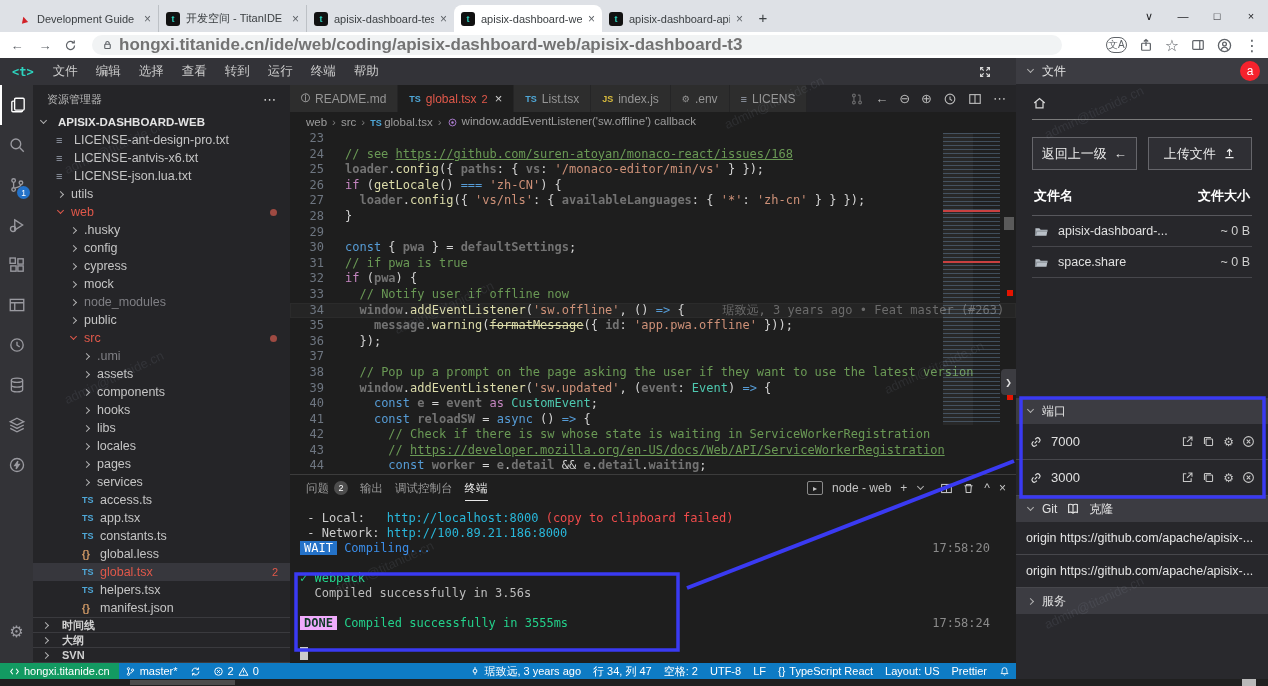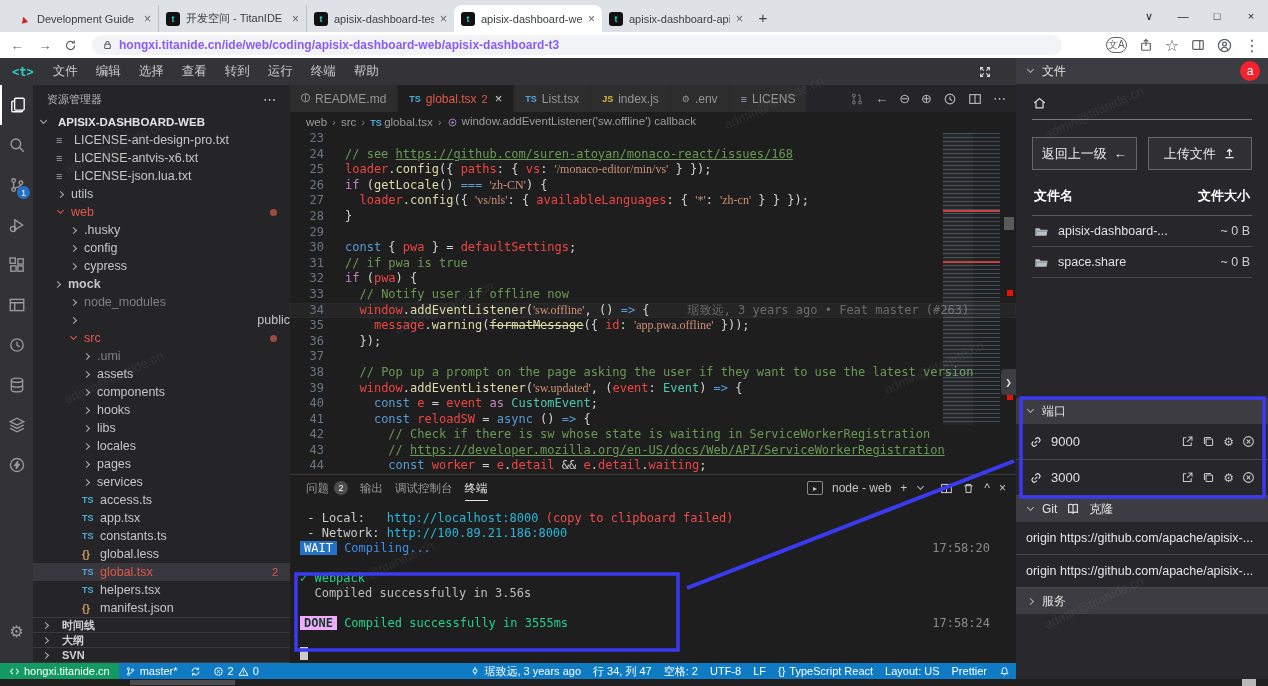"hongxi.titanide.cn/ide/web/coding/apisix" .url-text { color: #8b5cf6 -> #737373; font-size: 12px -> 17px }
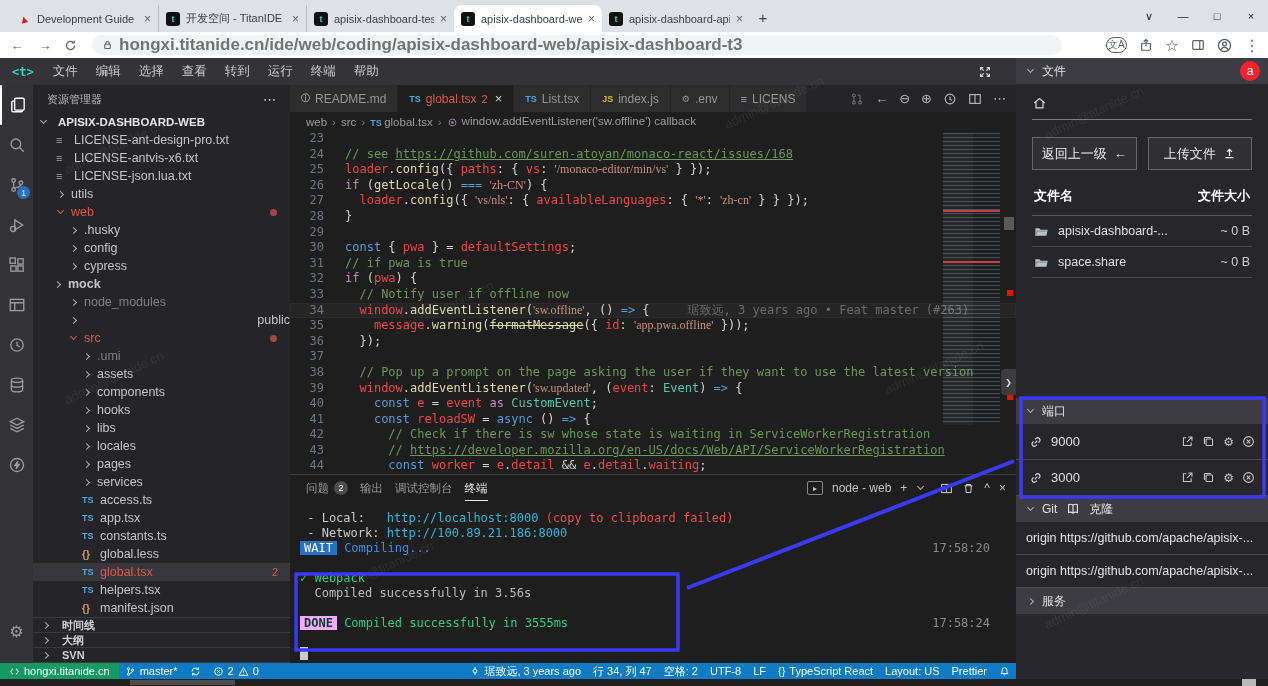"loader" .tc-v { color: #ef4444 -> #737373; font-weight: none -> bold }
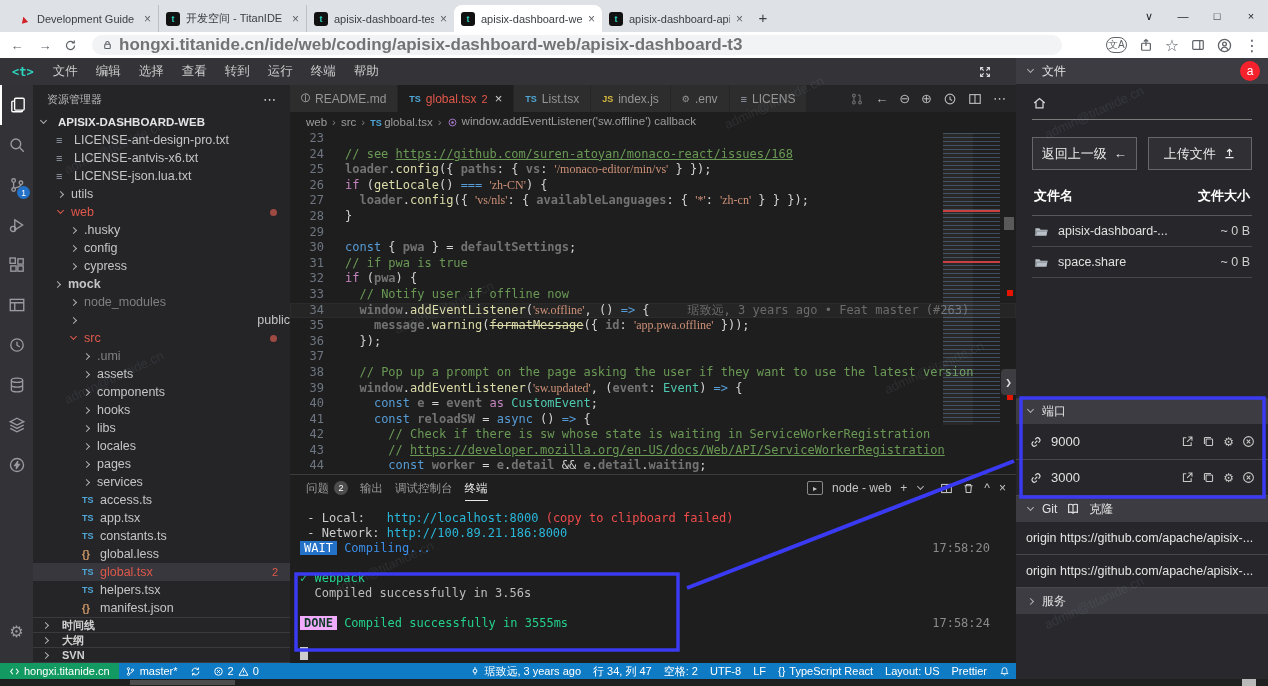"'/monaco-editor/min/vs'" .tc-s { font-family: Liberation Serif, serif -> none }
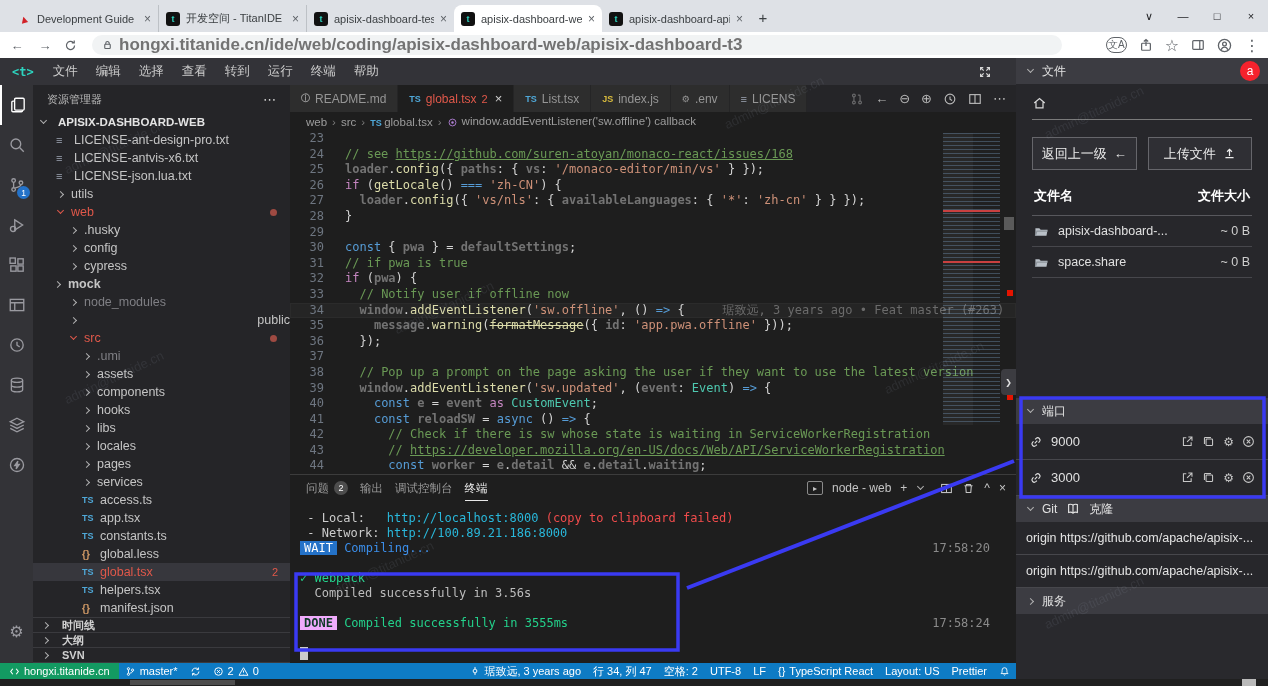"mock" div.titem { font-weight: bold -> none; padding-left: 20px -> 36px }
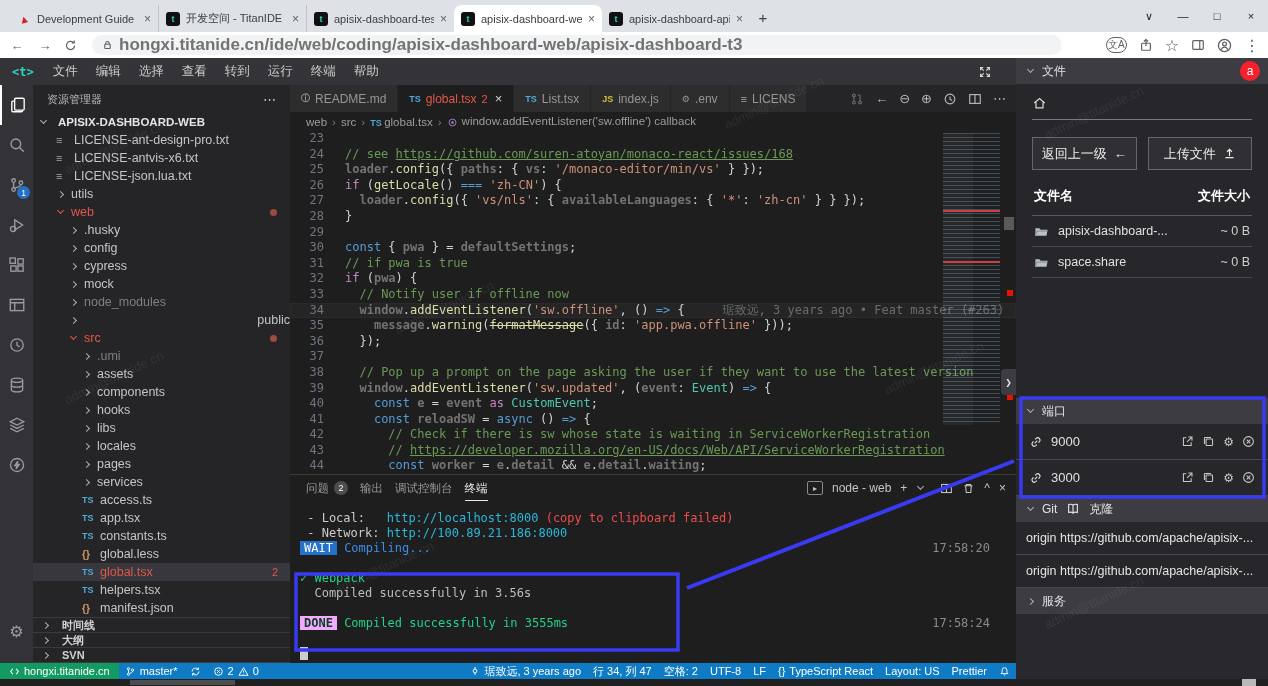"public" div.titem { justify-content: space-between -> none }
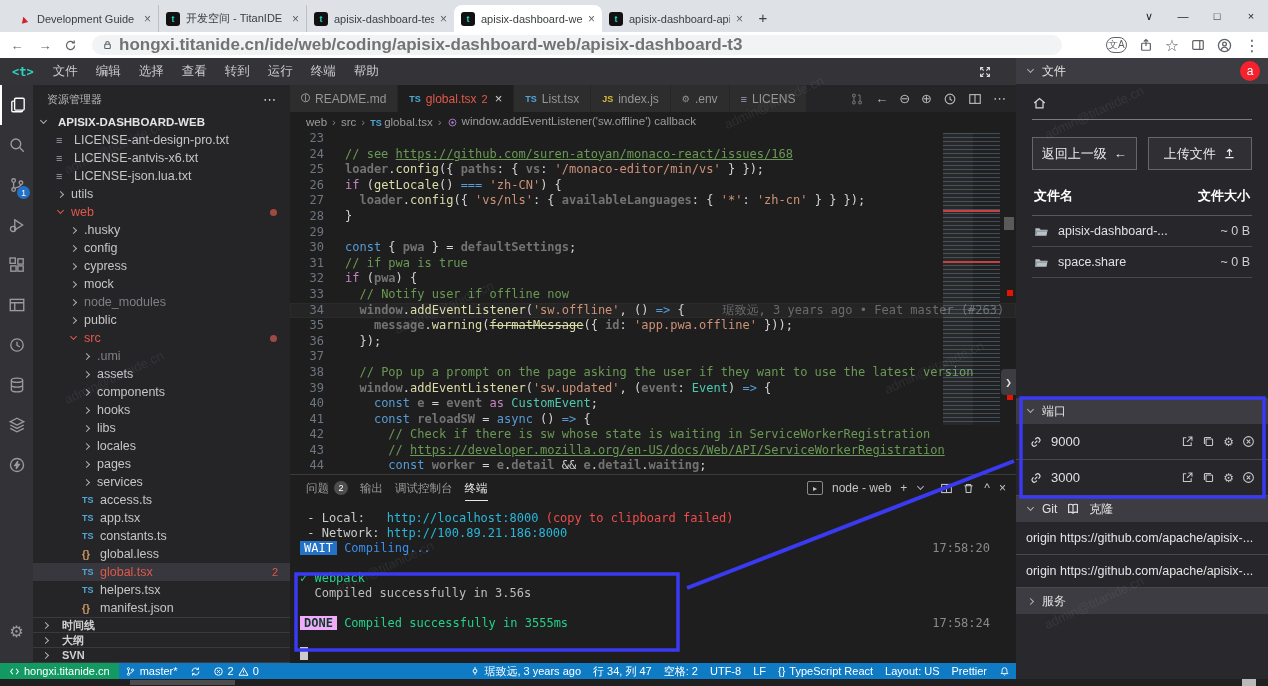"9000" span { text: 9000 -> 7000 }
